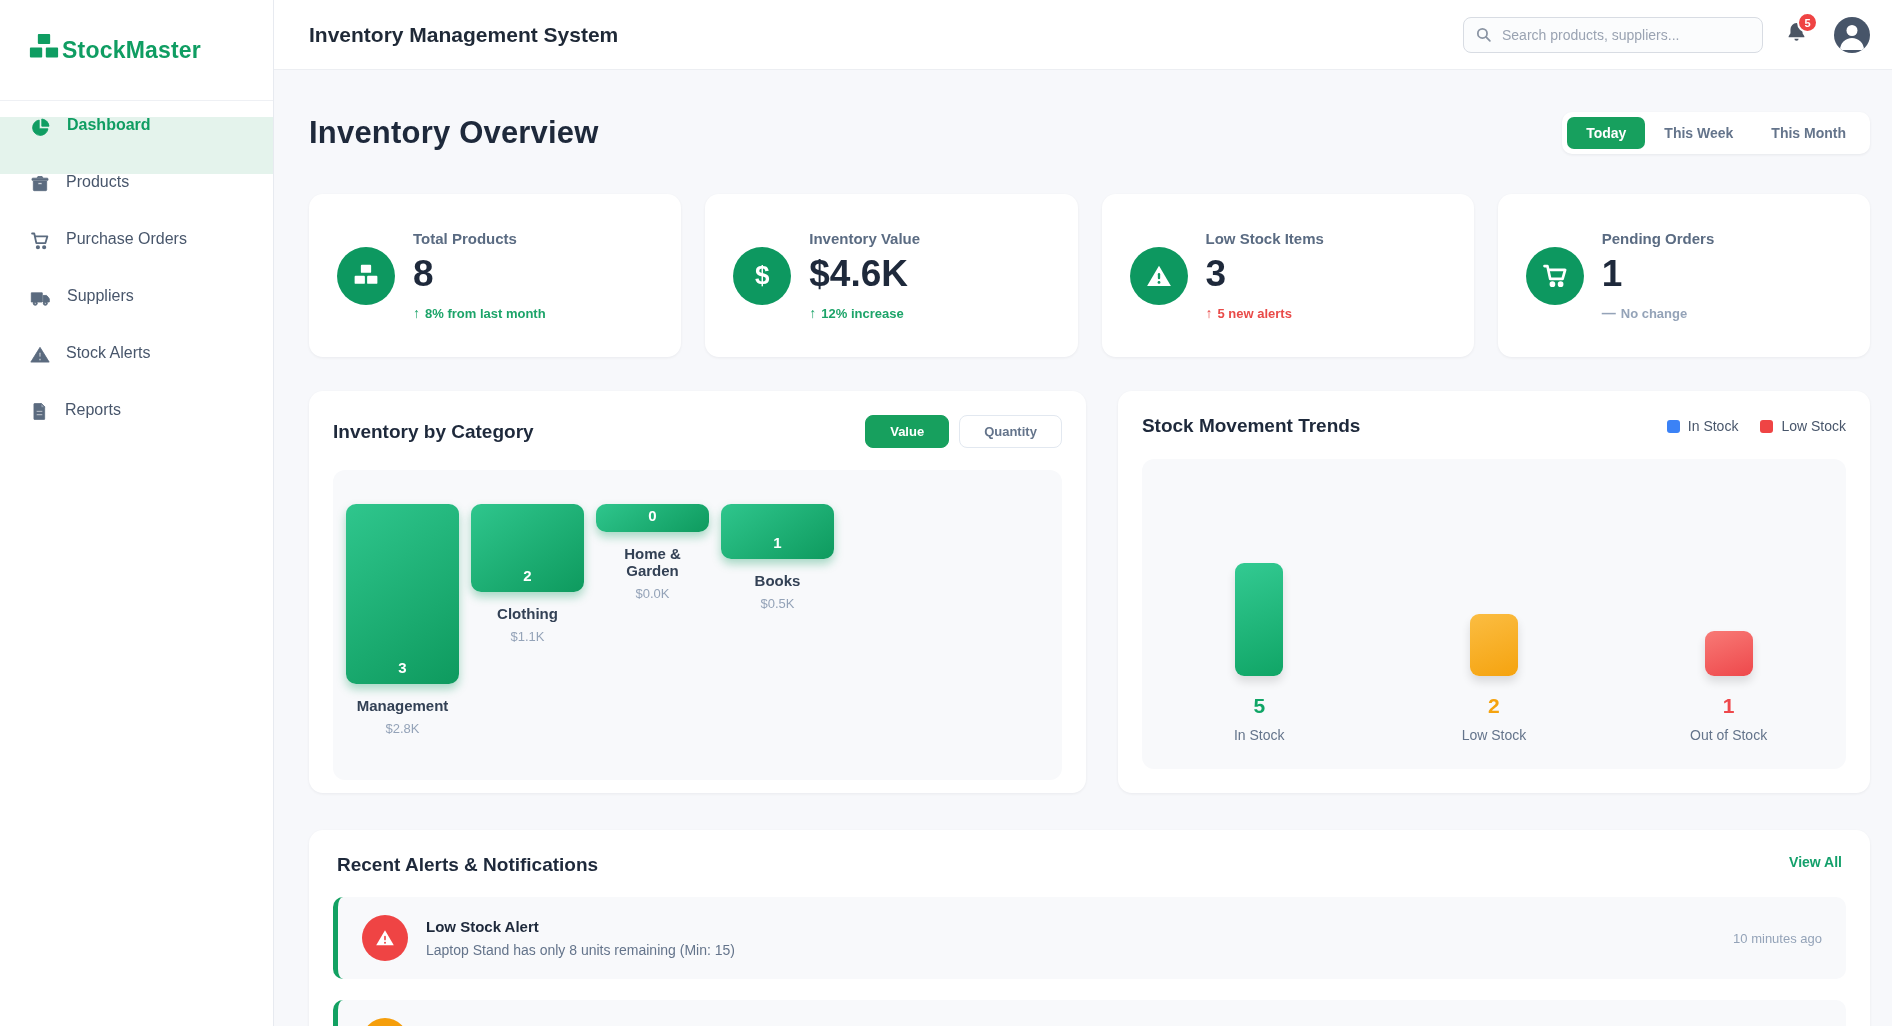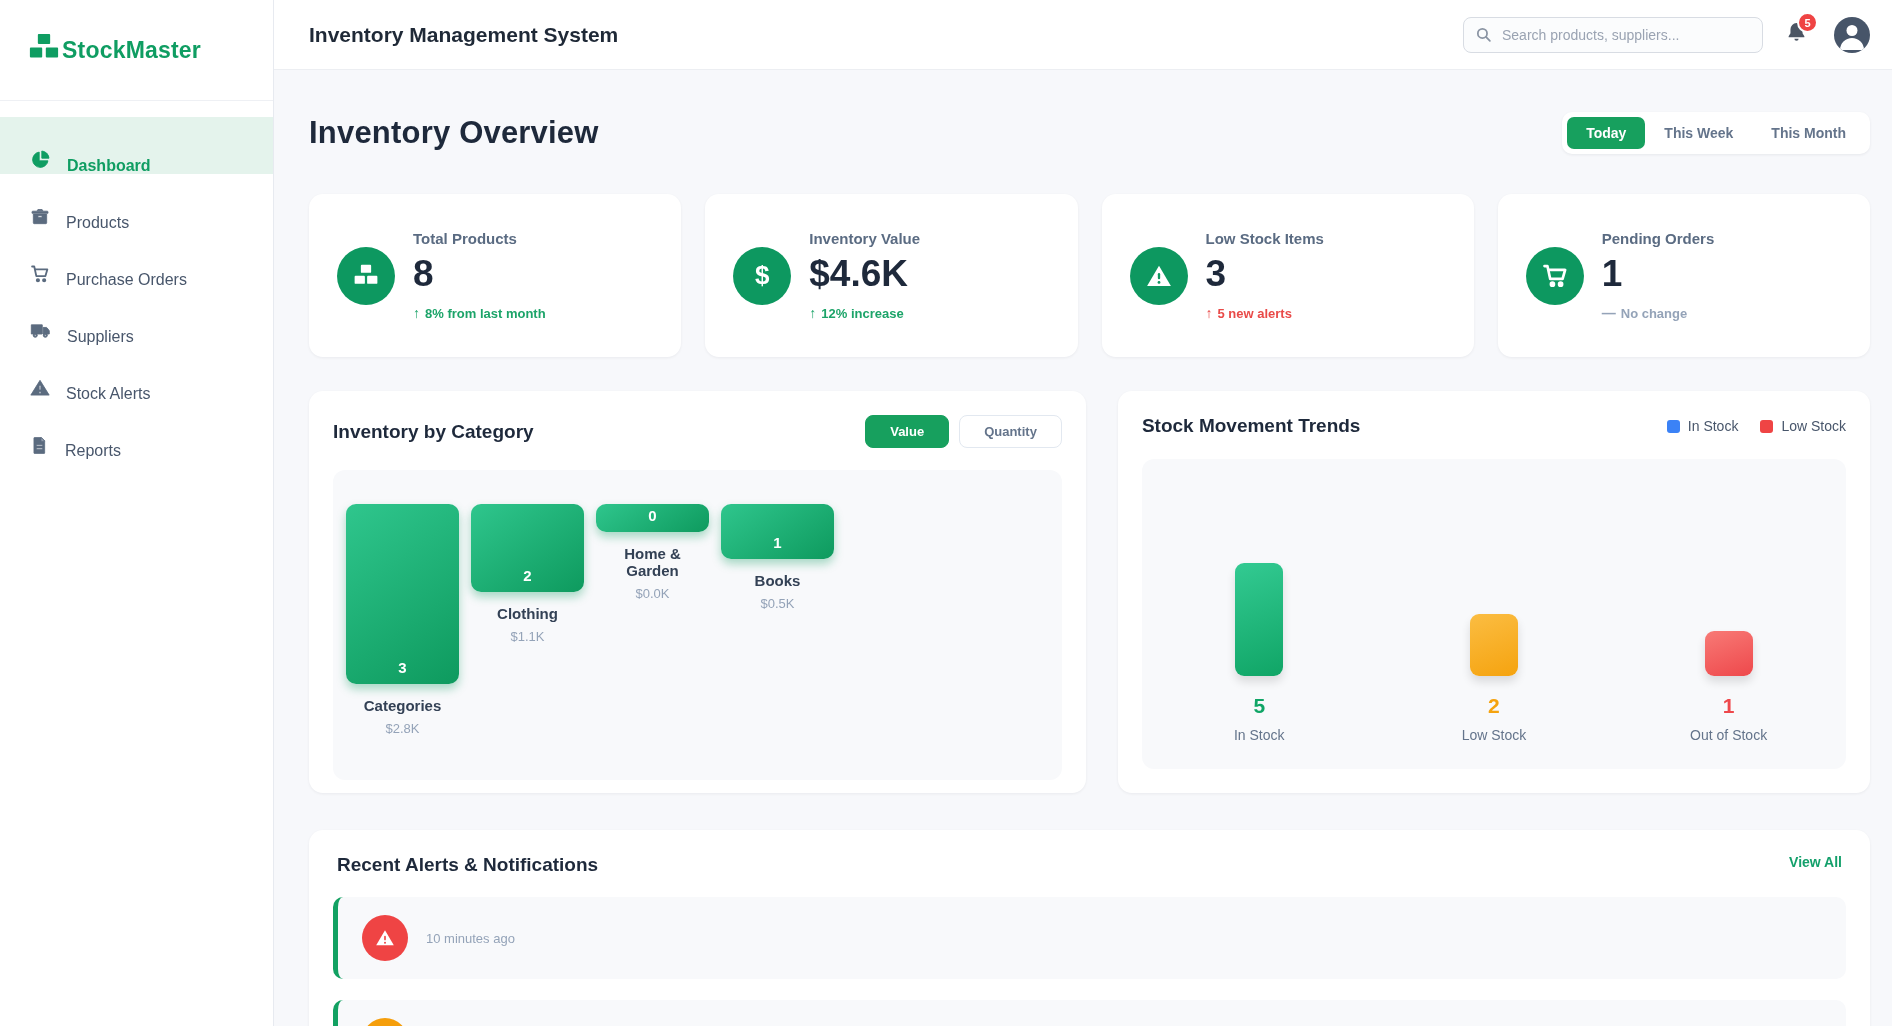"Dashboard" .nav-item { align-items: flex-end -> flex-start }
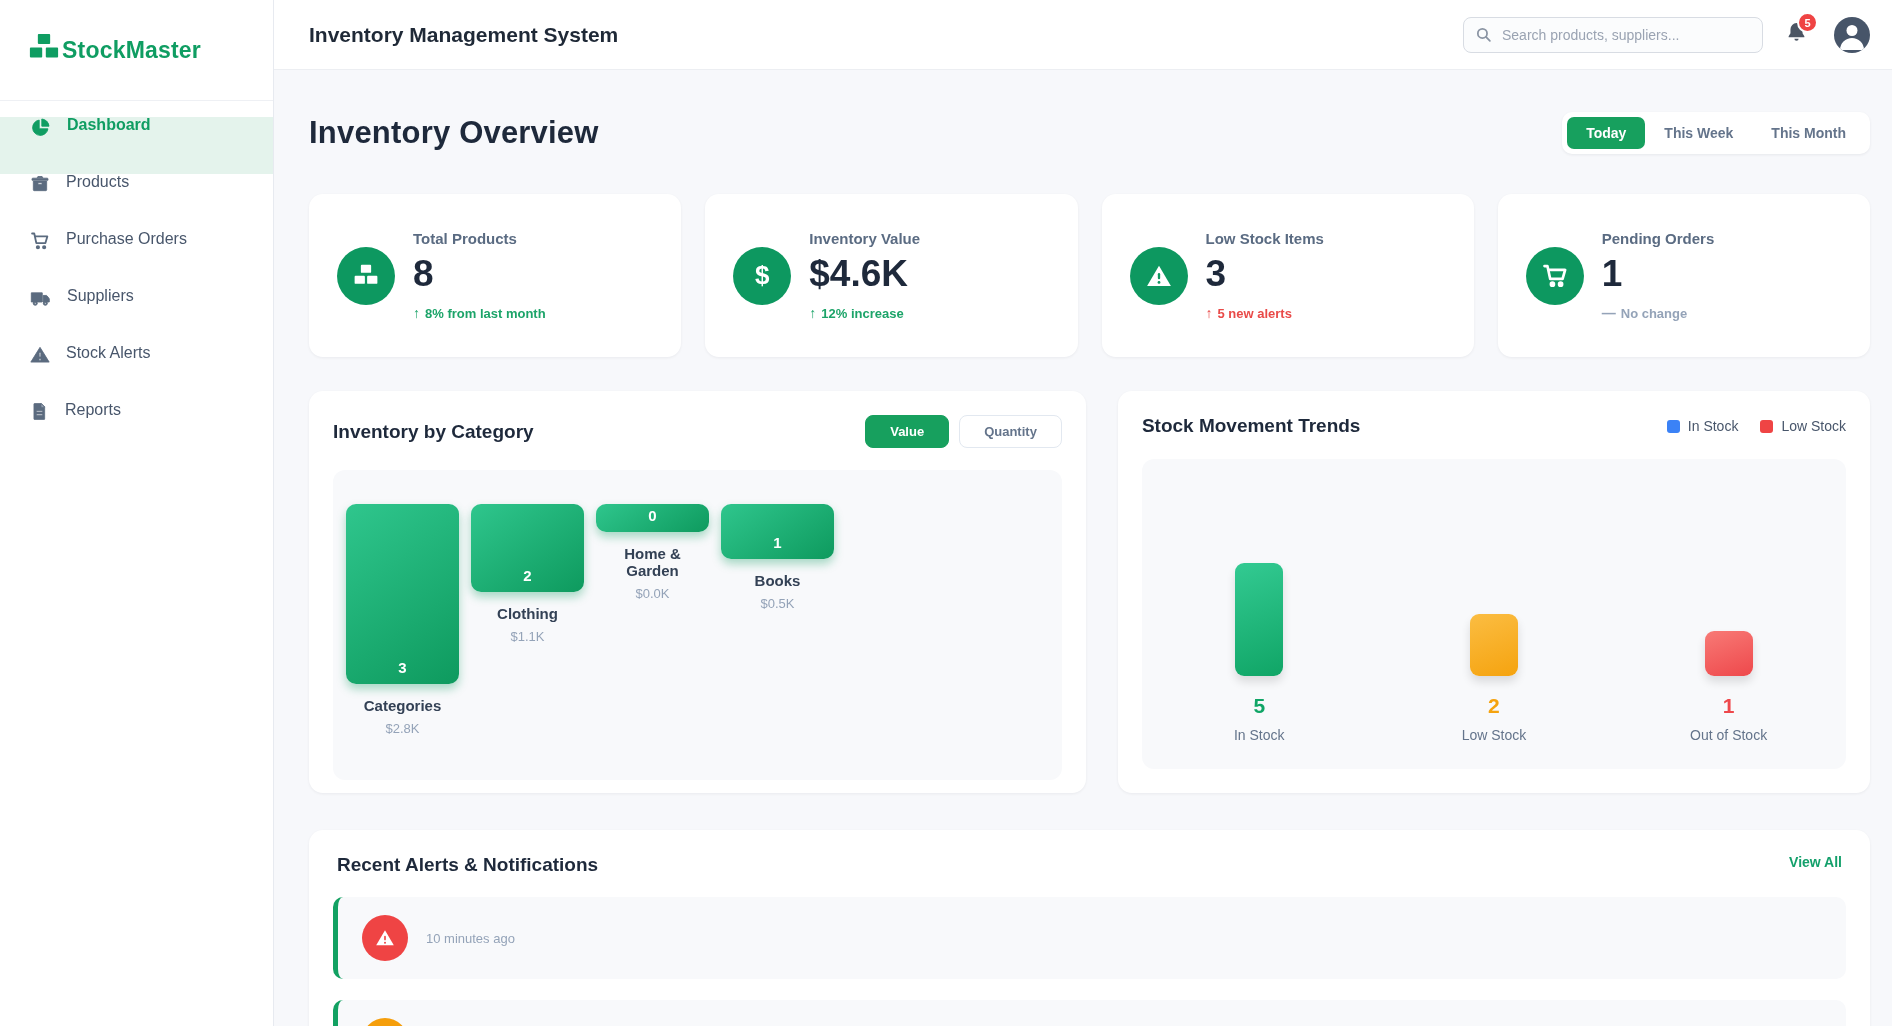"Categories" div.cat-name { text: Categories -> Management }
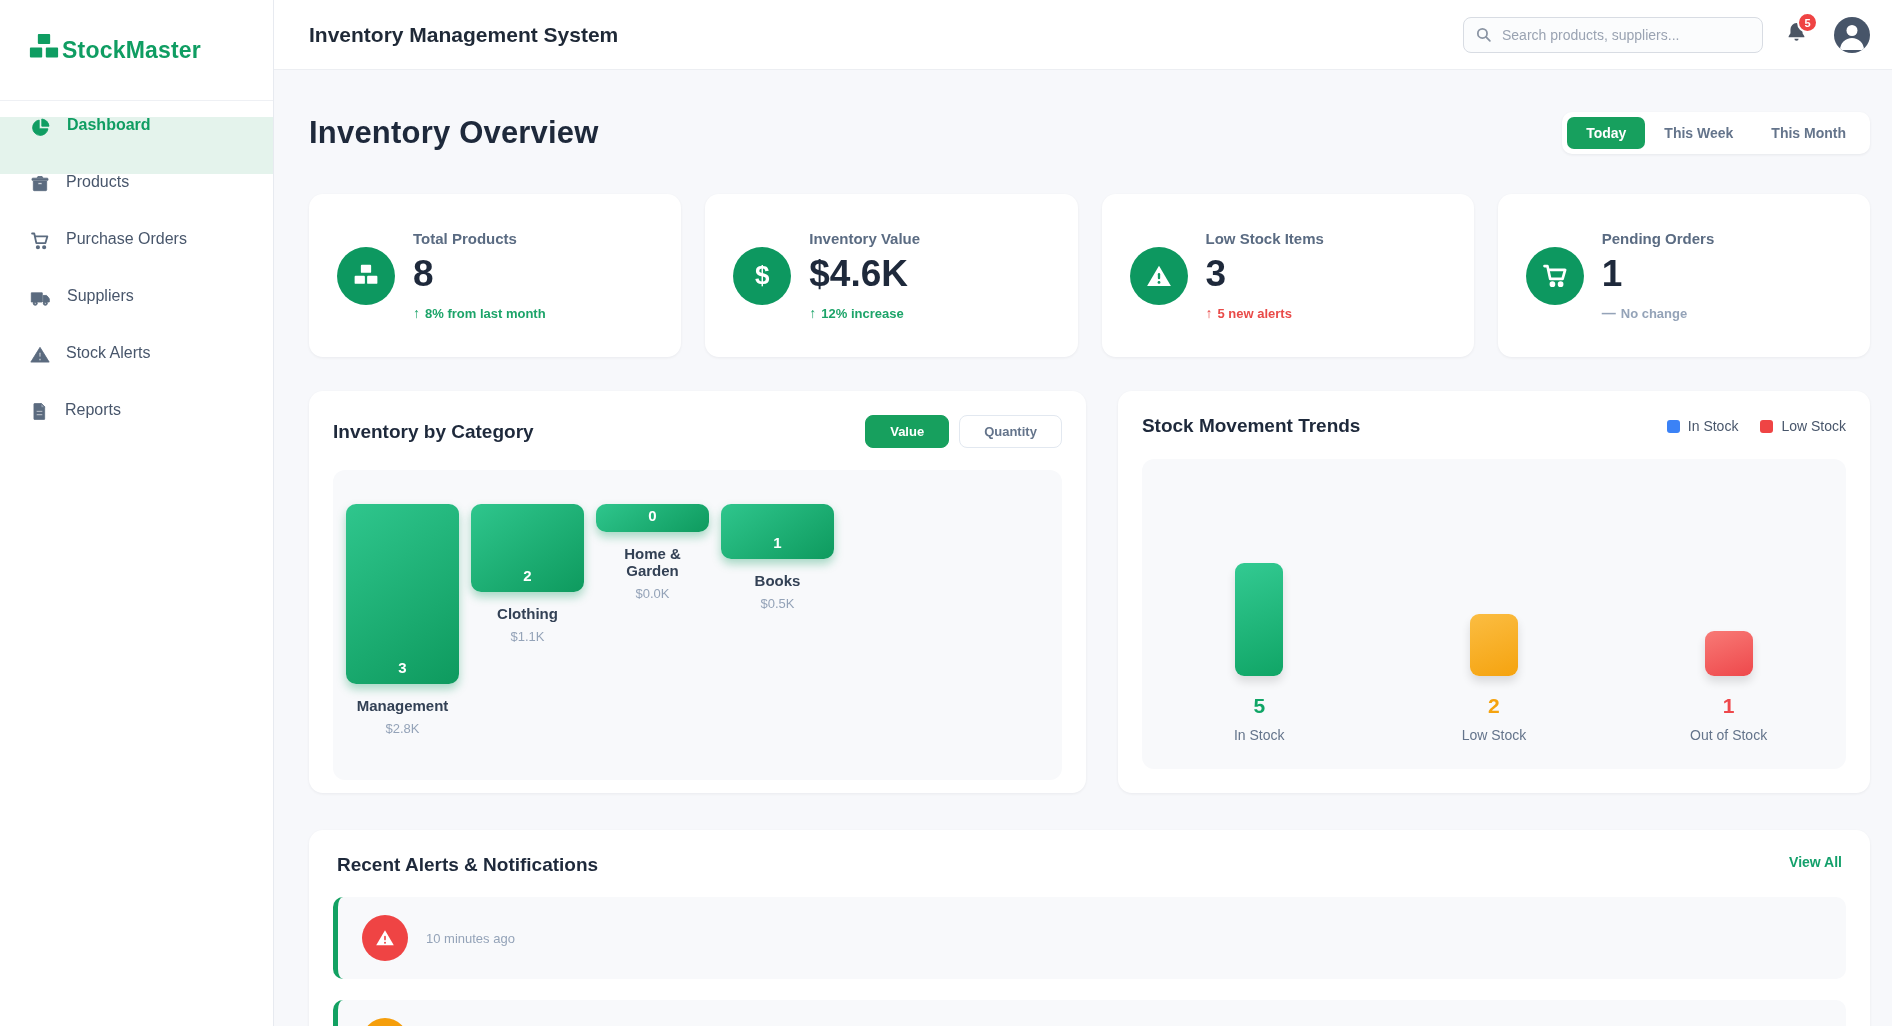"Low Stock Alert" div.alert-body { html: none -> <div> <div>Low Stock Alert</div> <div>Laptop Stand has only 8 units remaining (Min: 15)</div> </div> }
